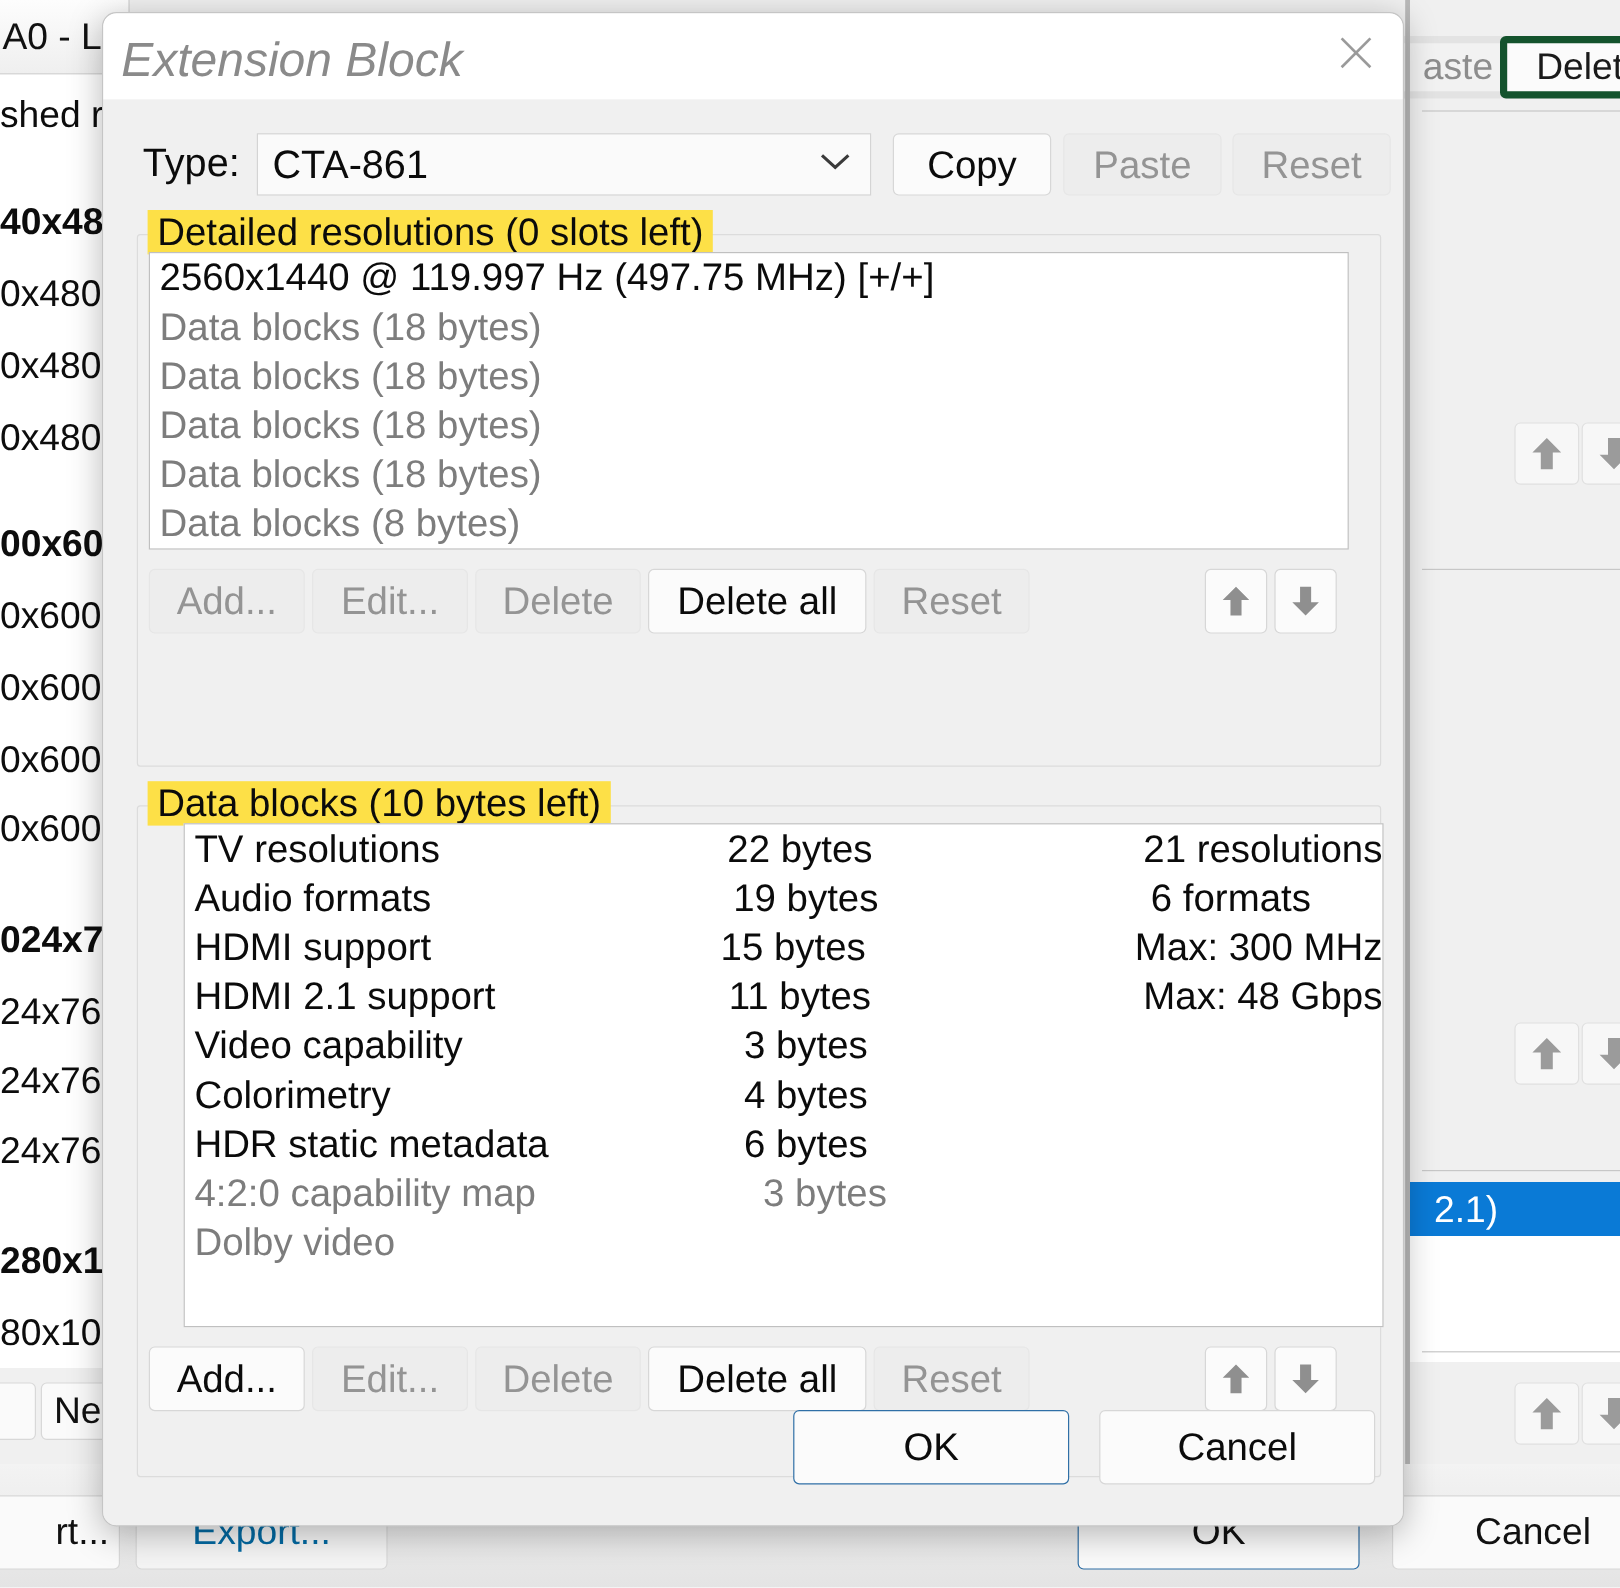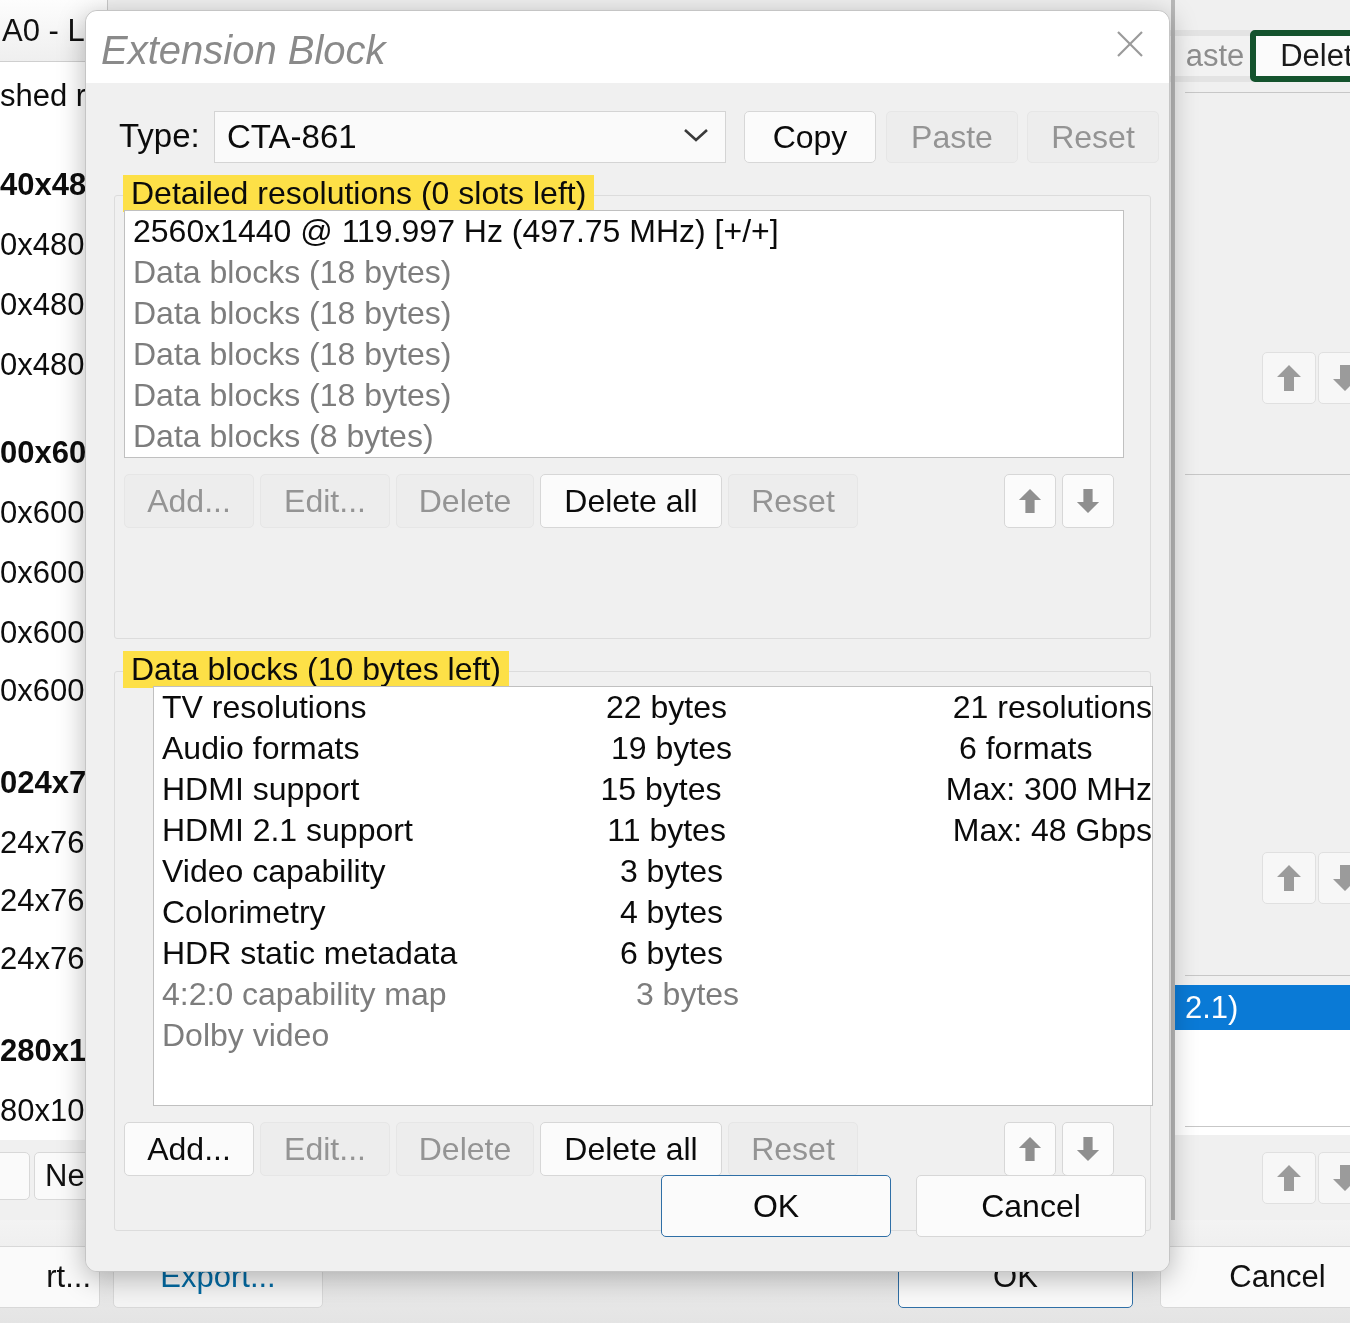"2.1)" .bg-highlight-row { padding-left: 10px -> 20px }
